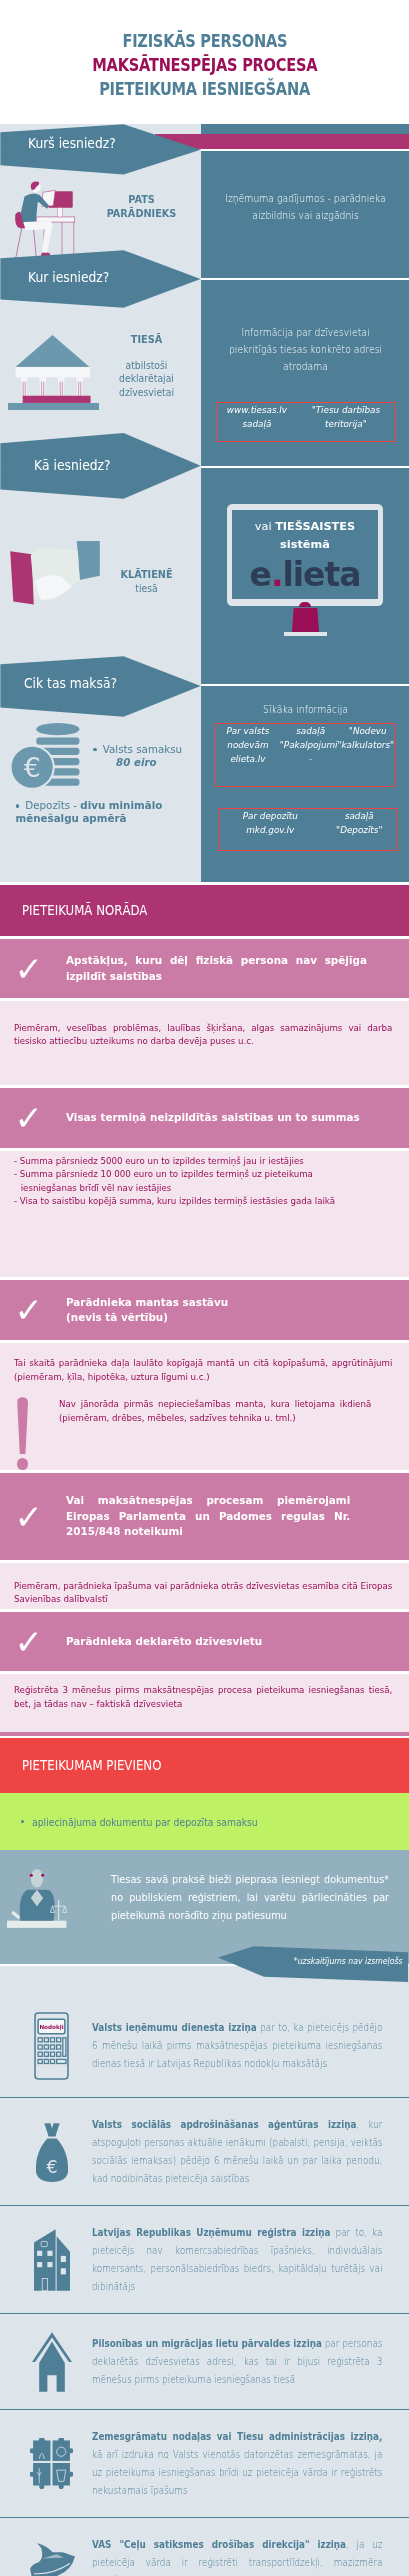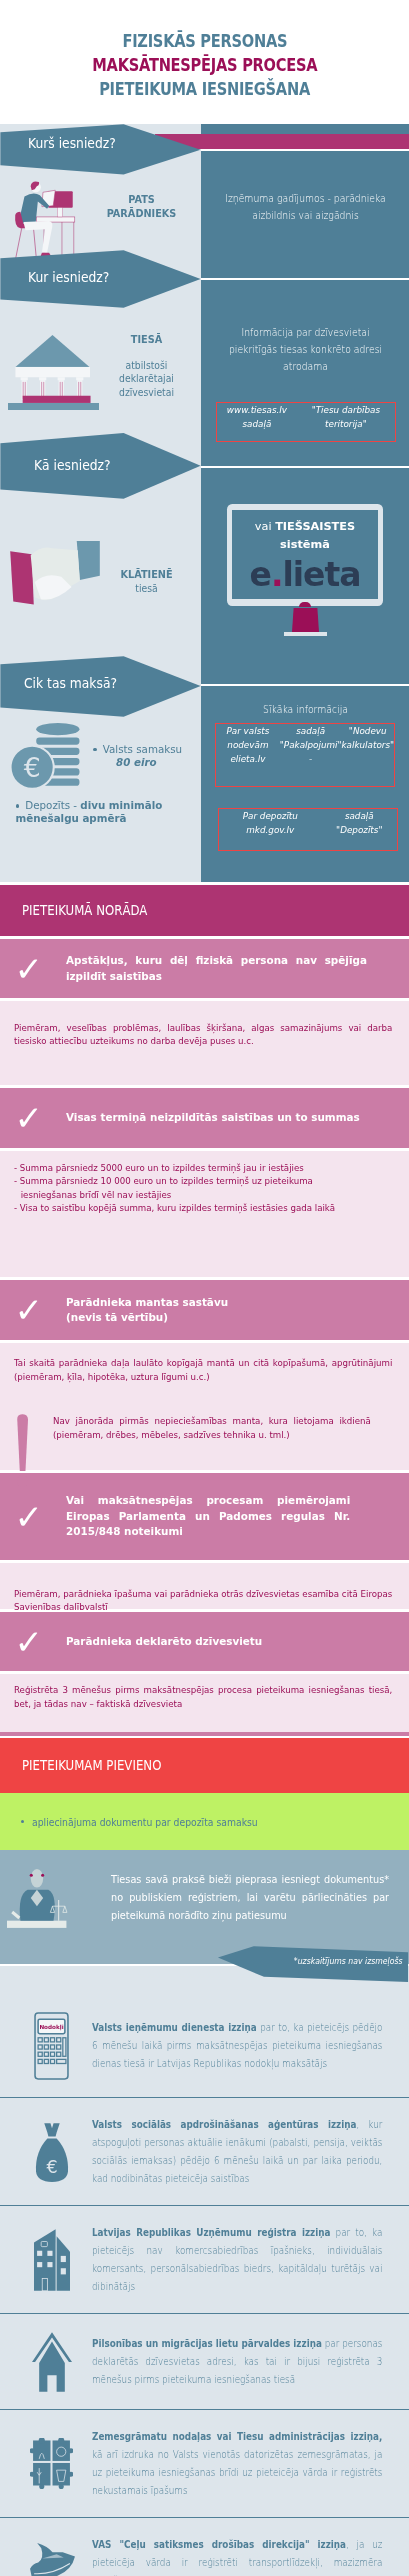"- Summa pārsniedz 5000 euro" div.pink-body { padding-top: 10px -> 3px }
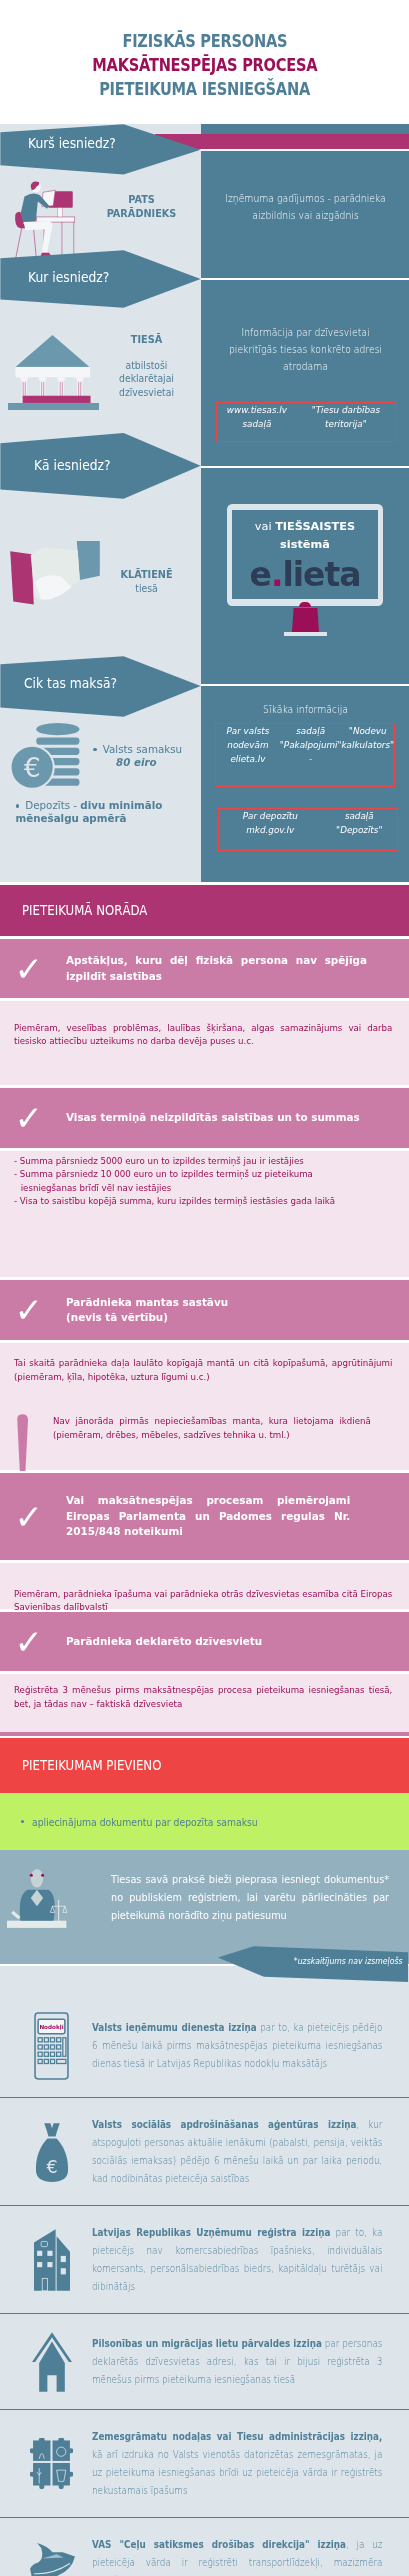"Nav jānorāda pirmās nepieciešamības" .excl { gap: 22px -> 28px; margin-top: 31px -> 14px }
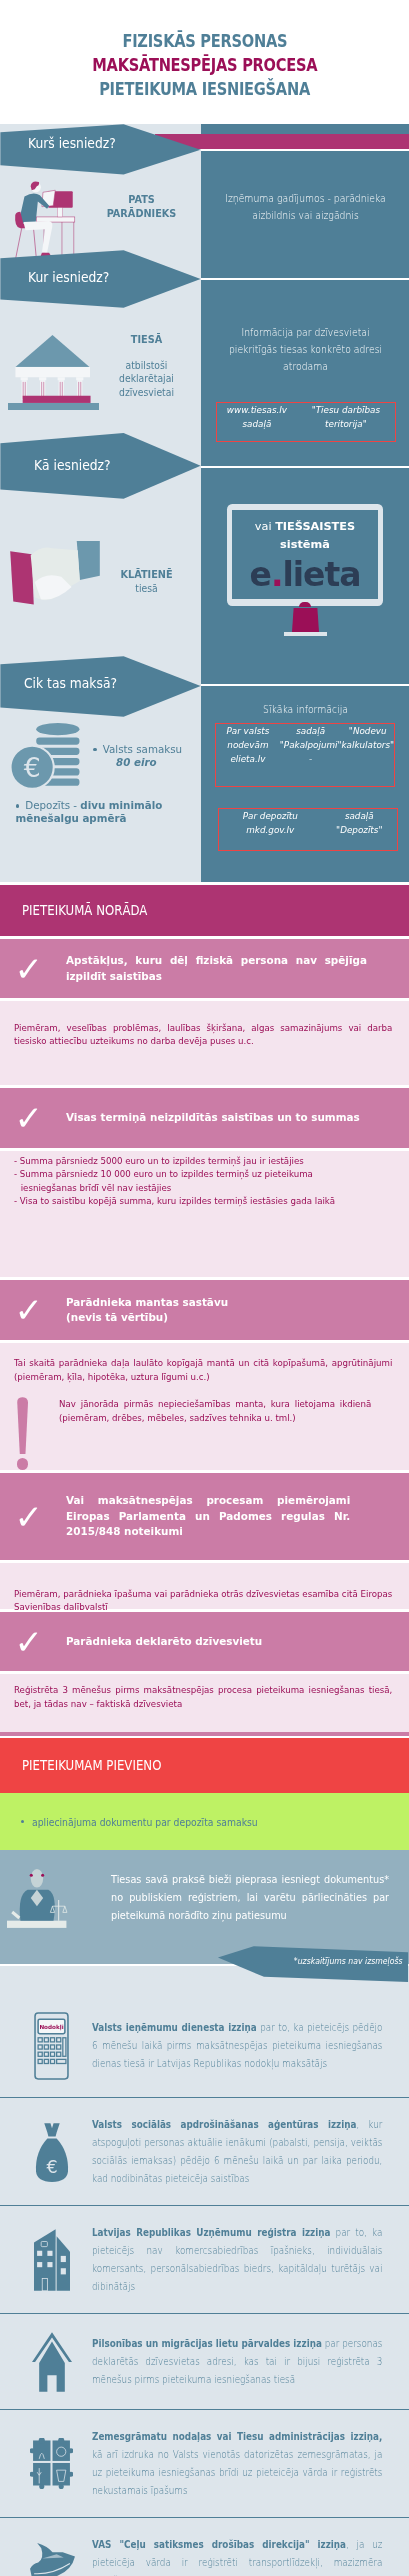"Piemēram, parādnieka īpašuma vai" div.pink-body { padding-top: 24px -> 16px }
